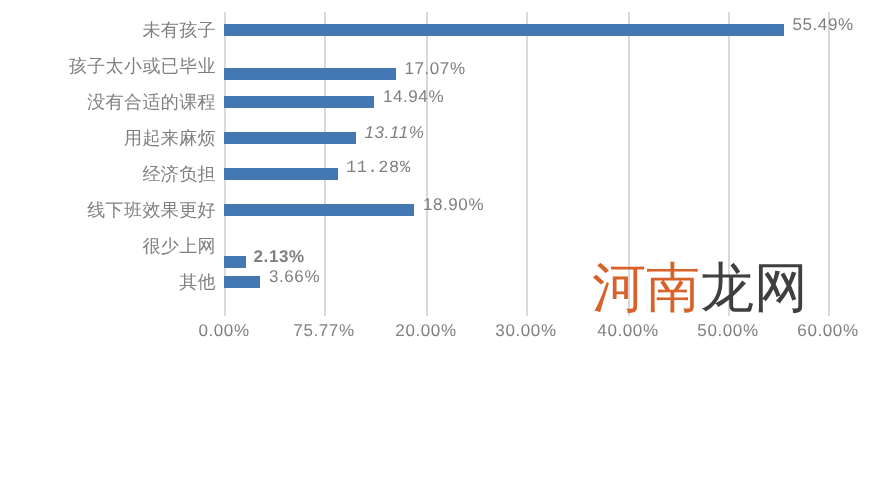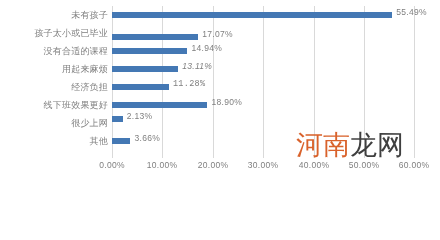"2.13%" div.bar-row { font-weight: none -> bold; top: 104px -> 116px }
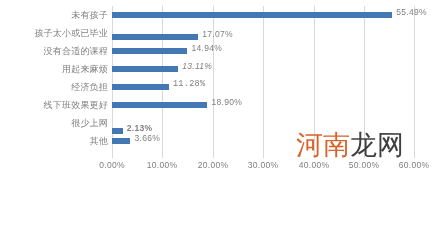"10.00%" div.axis-tick-label { text: 10.00% -> 75.77% }
